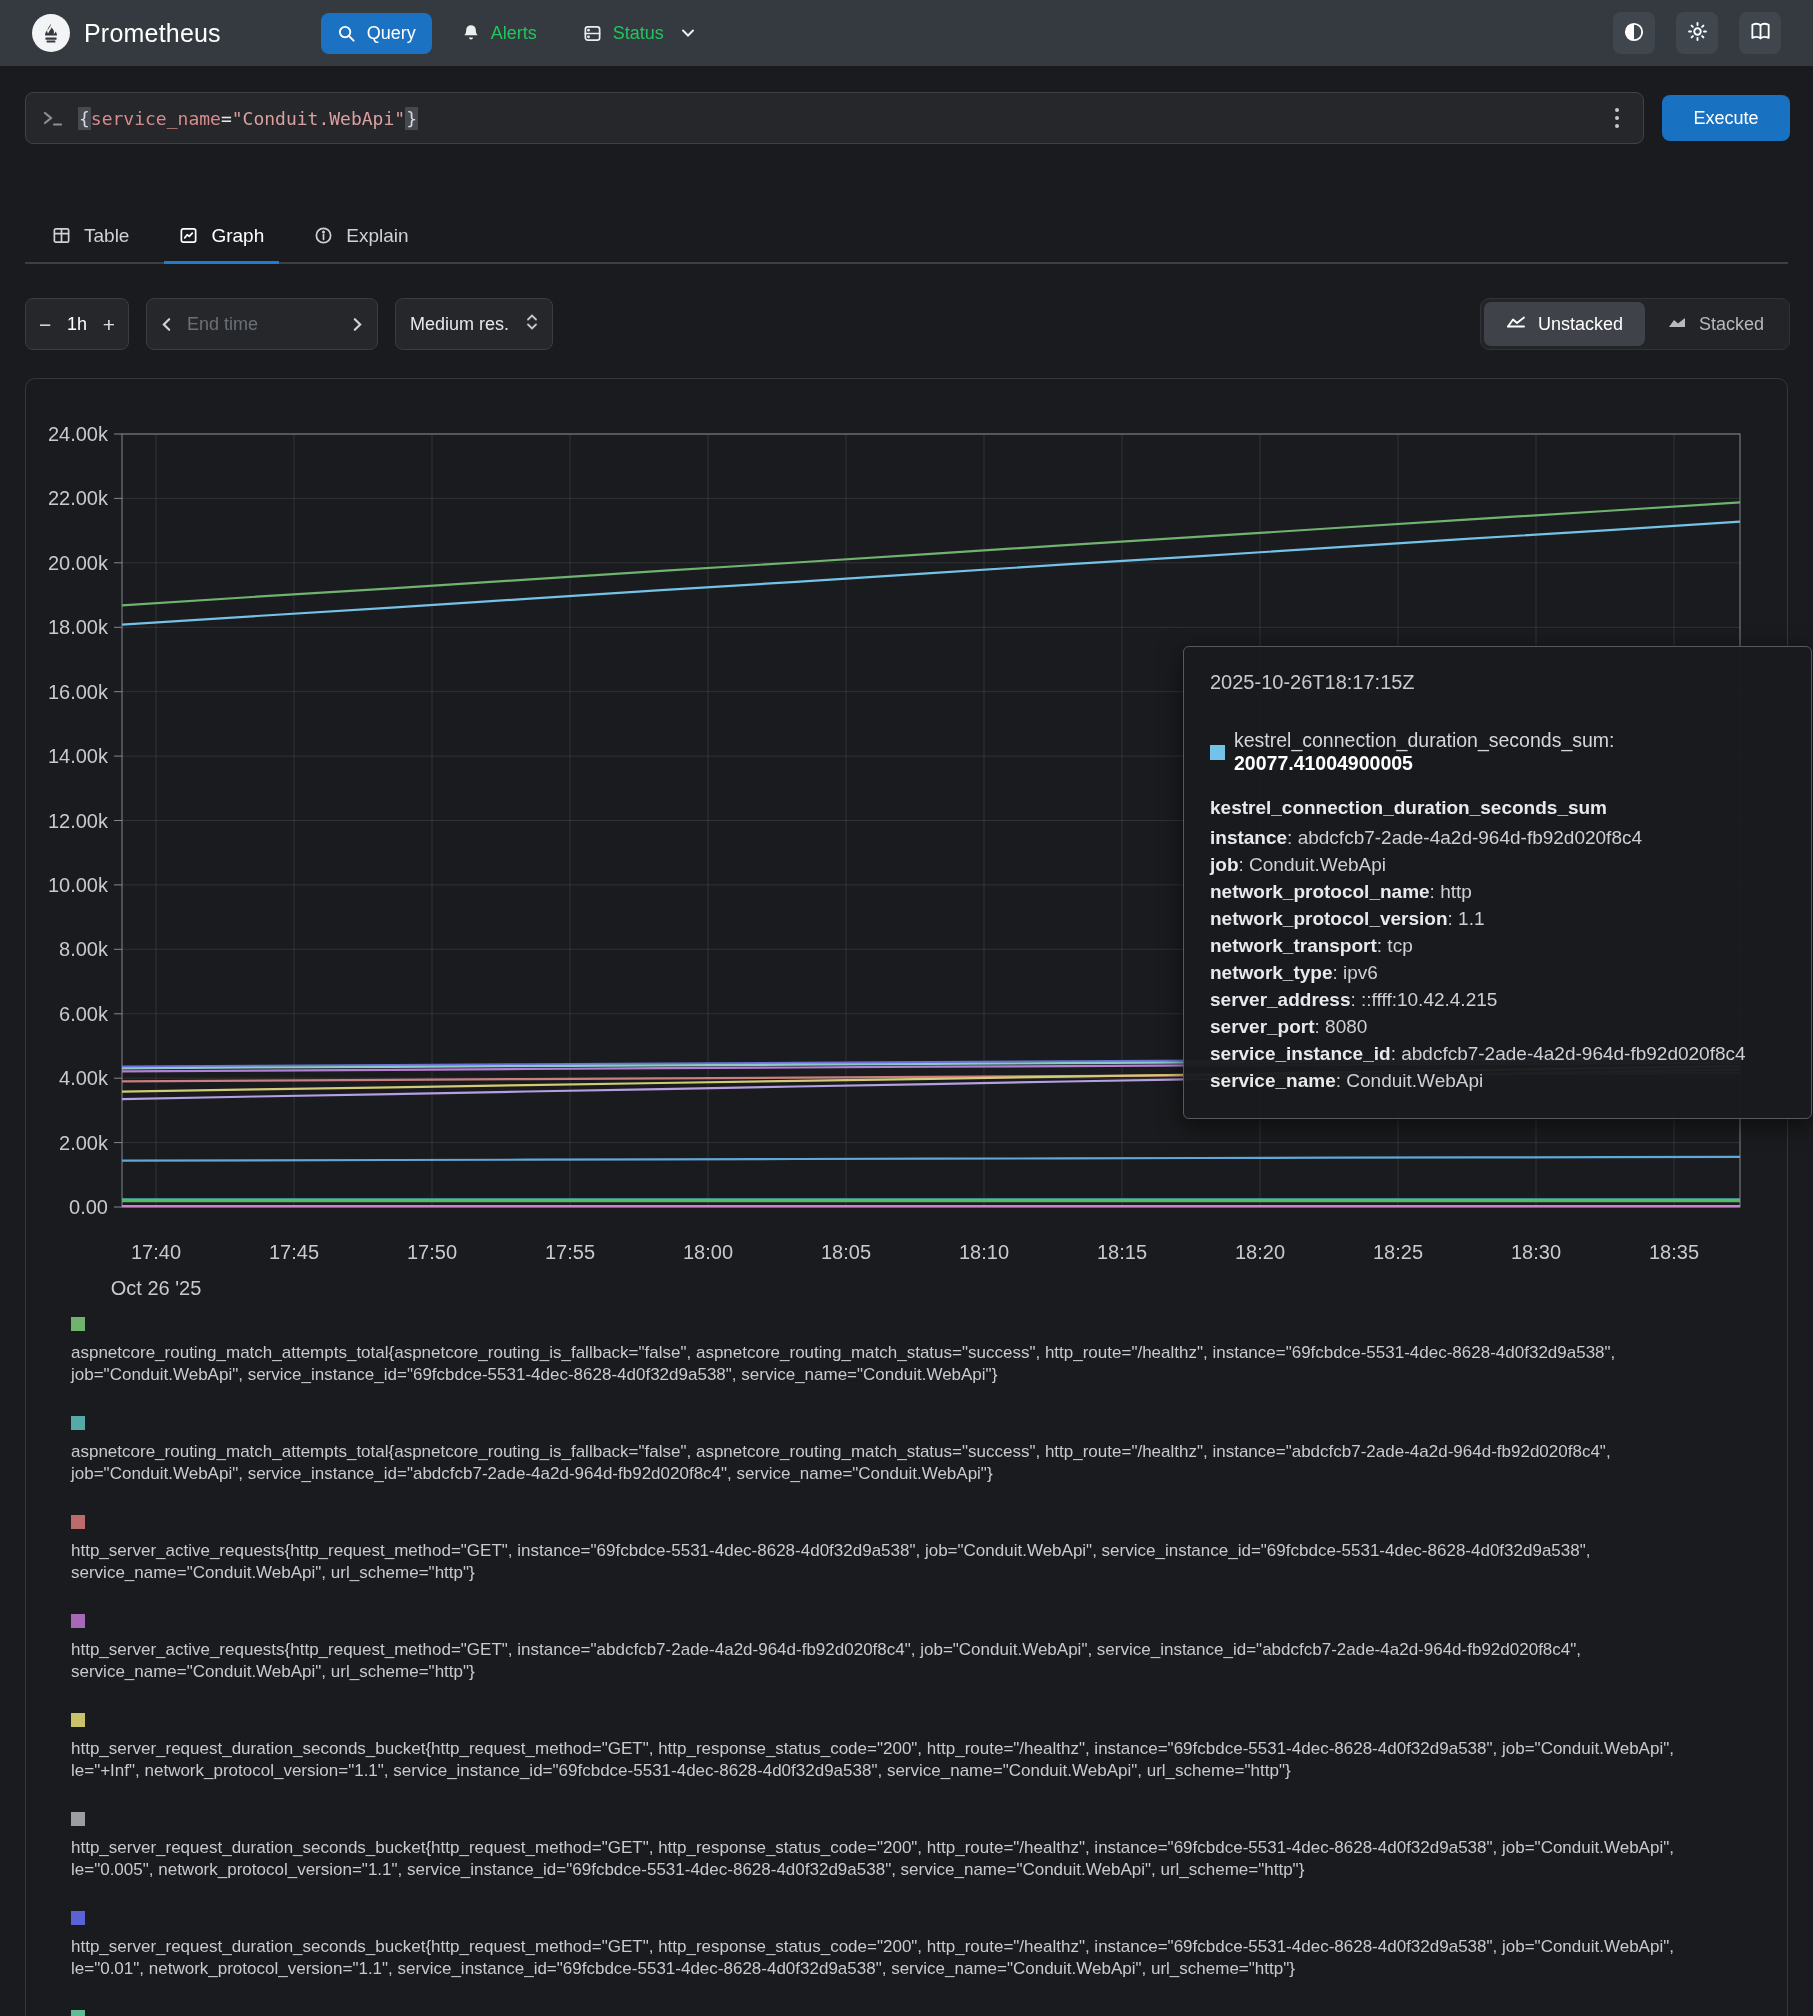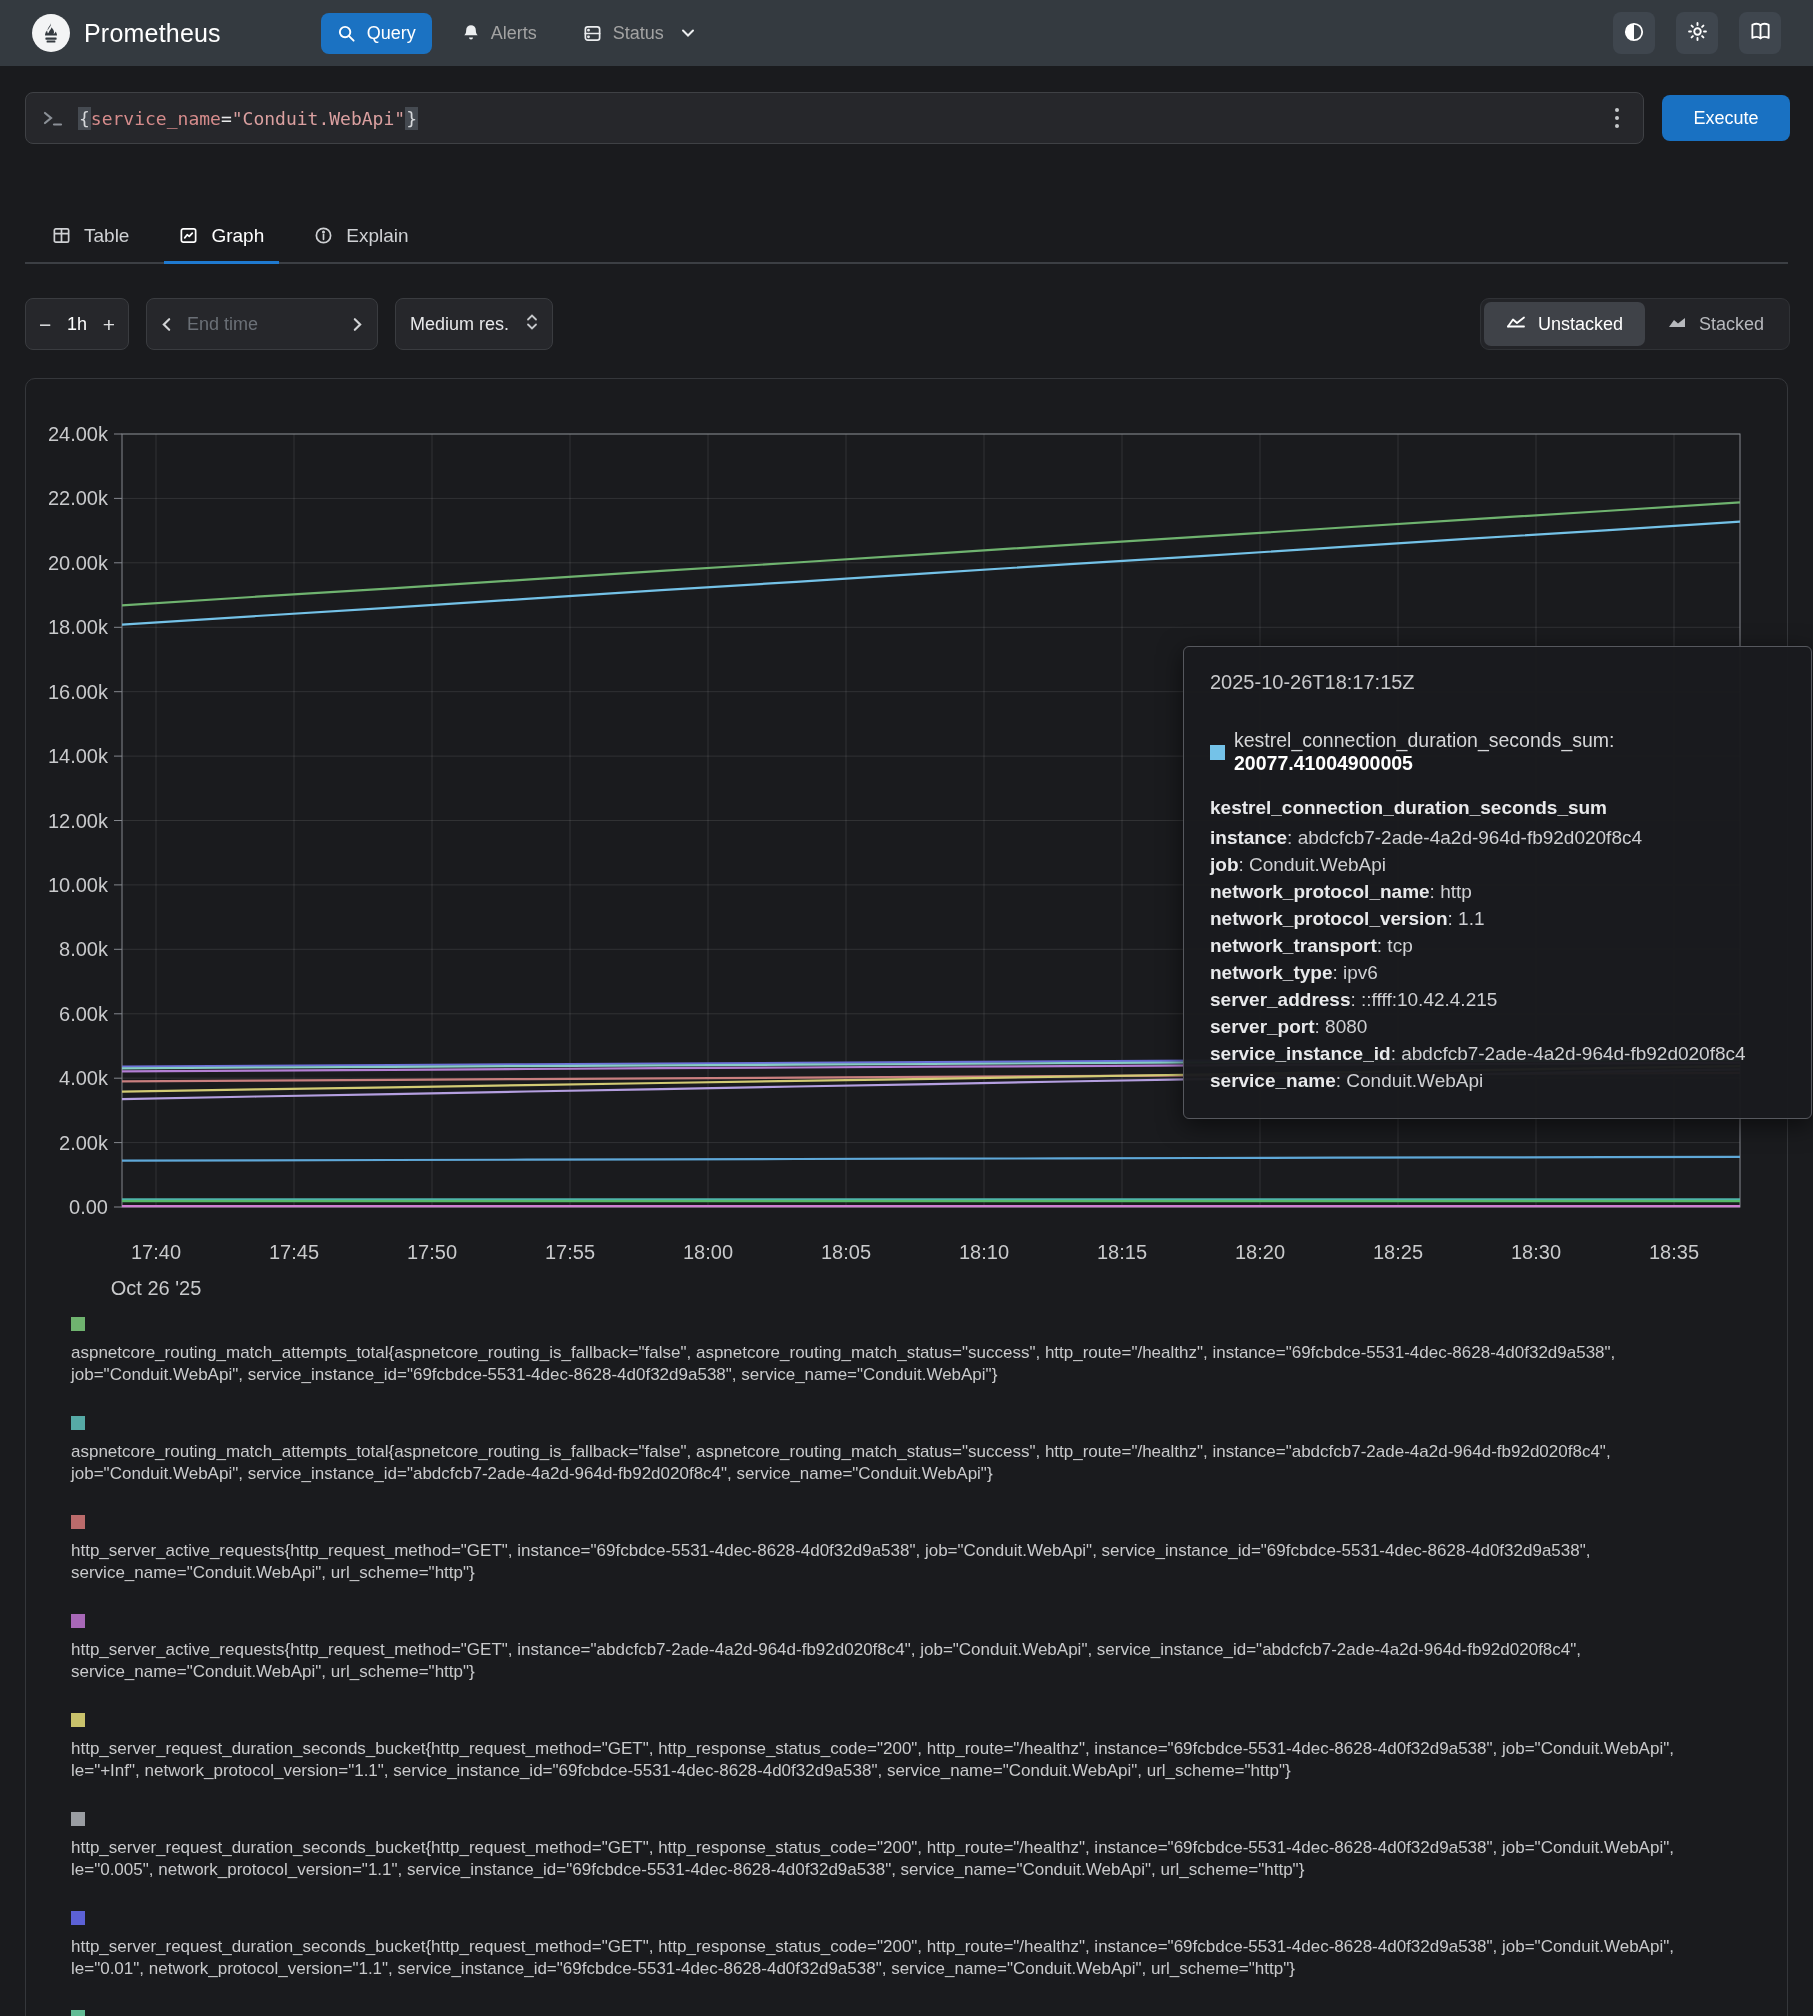"Alerts" .nav-btn { color: #a3a3a3 -> #22c55e }
